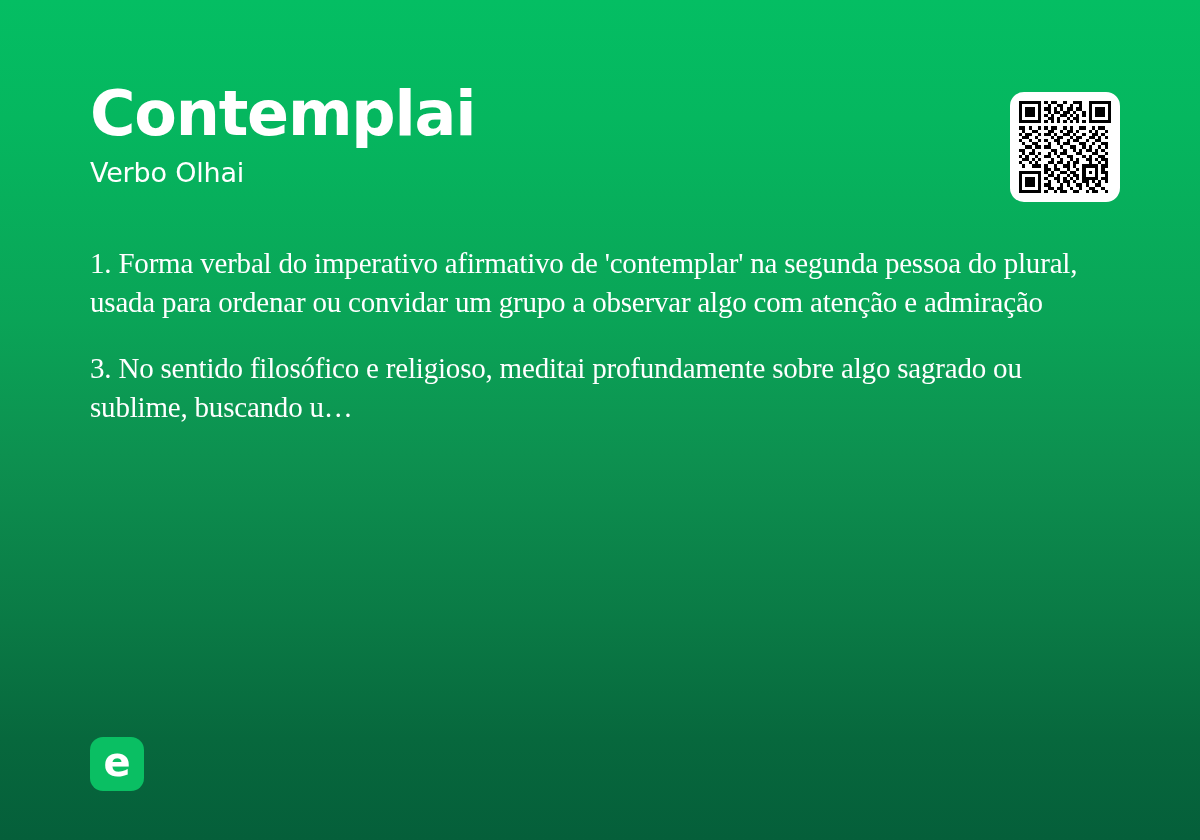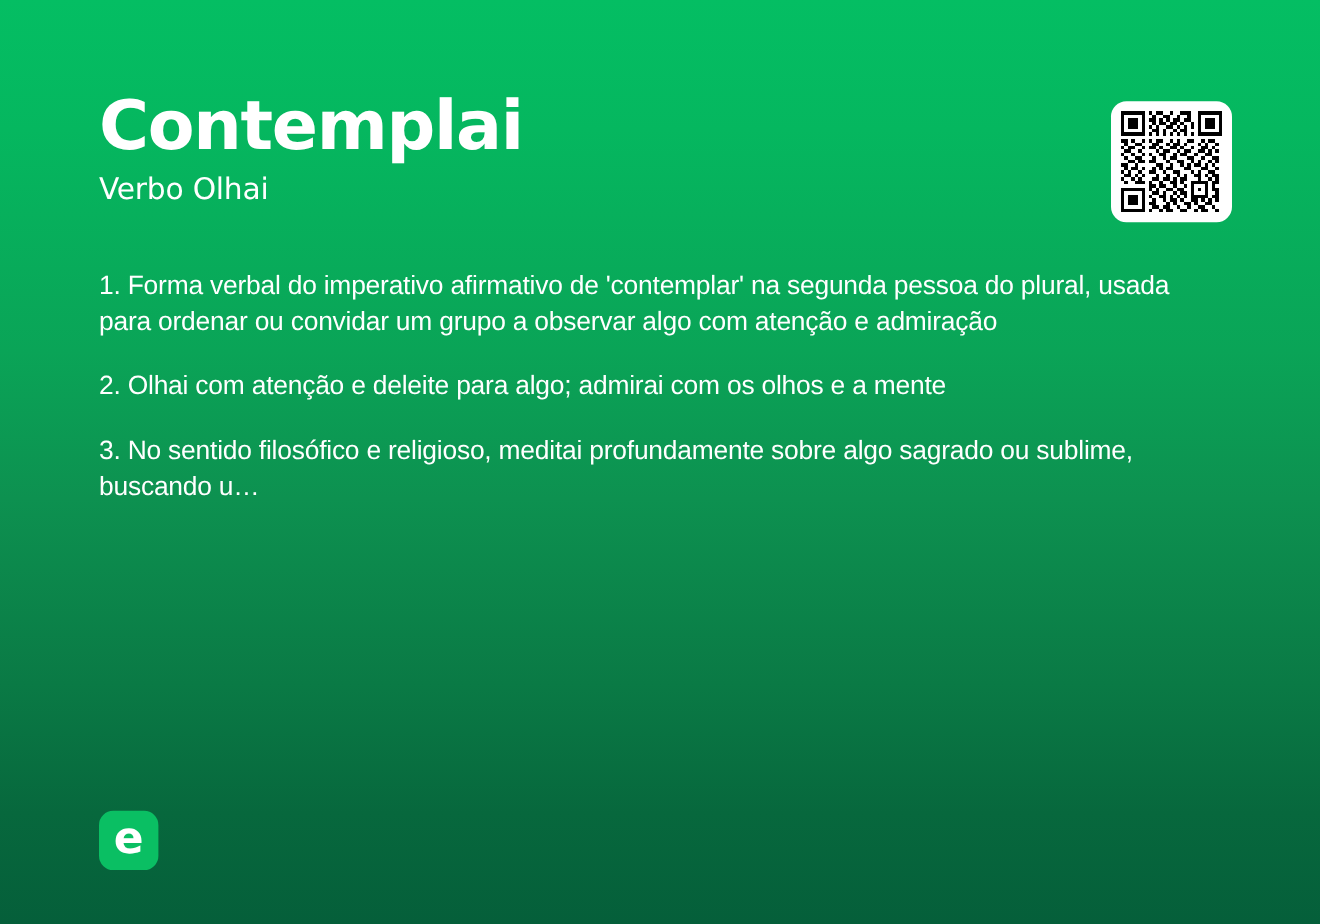"1. Forma verbal do imperativo" .definition { font-family: Liberation Sans, sans-serif -> Liberation Serif, serif; font-size: 24px -> 29px }
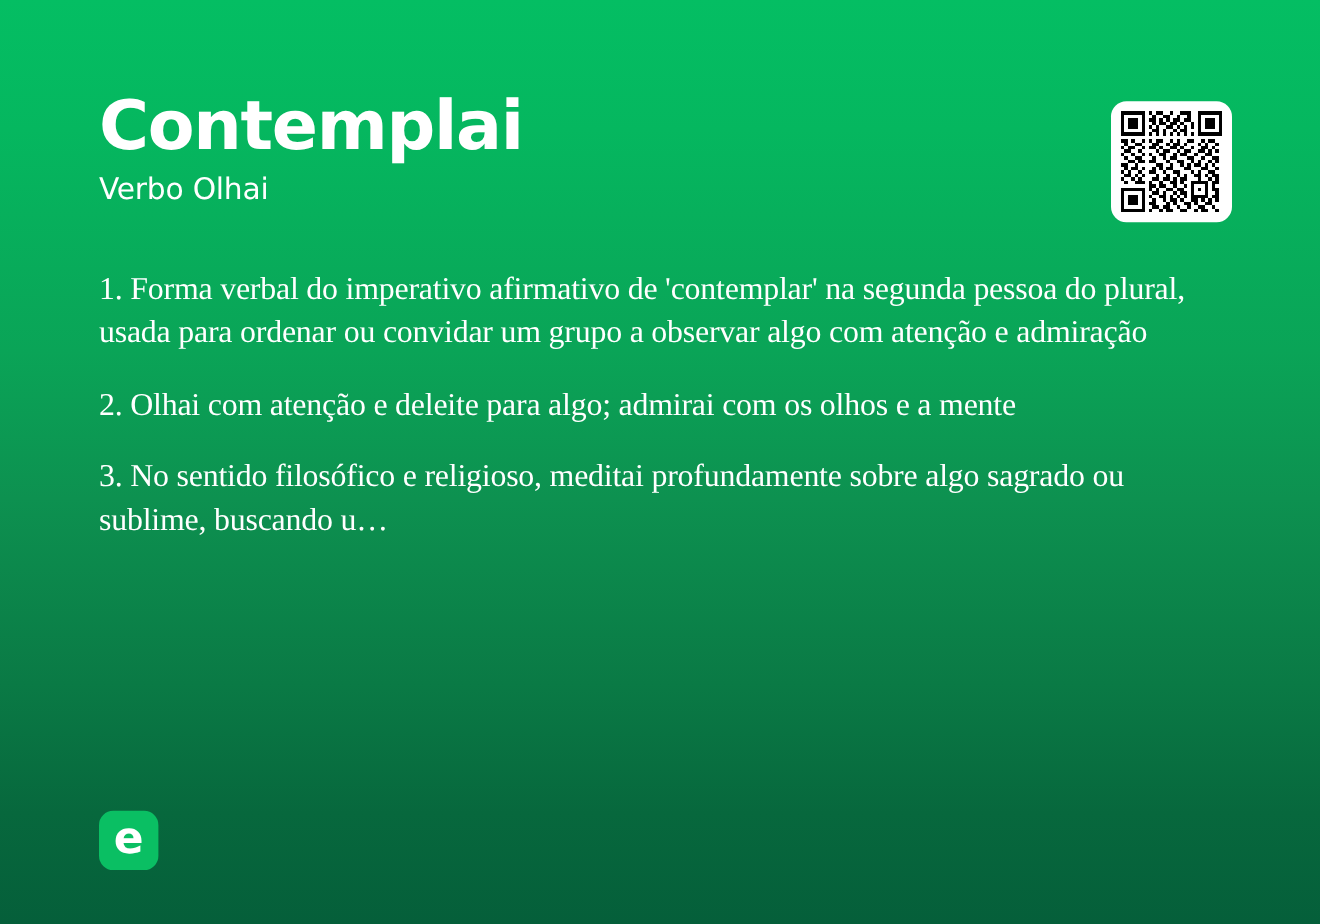"2. Olhai com atenção e" p.definition { html: <p>2. Olhai com atenção e deleite para algo; admirai com os olhos e a mente</p> -> none }
